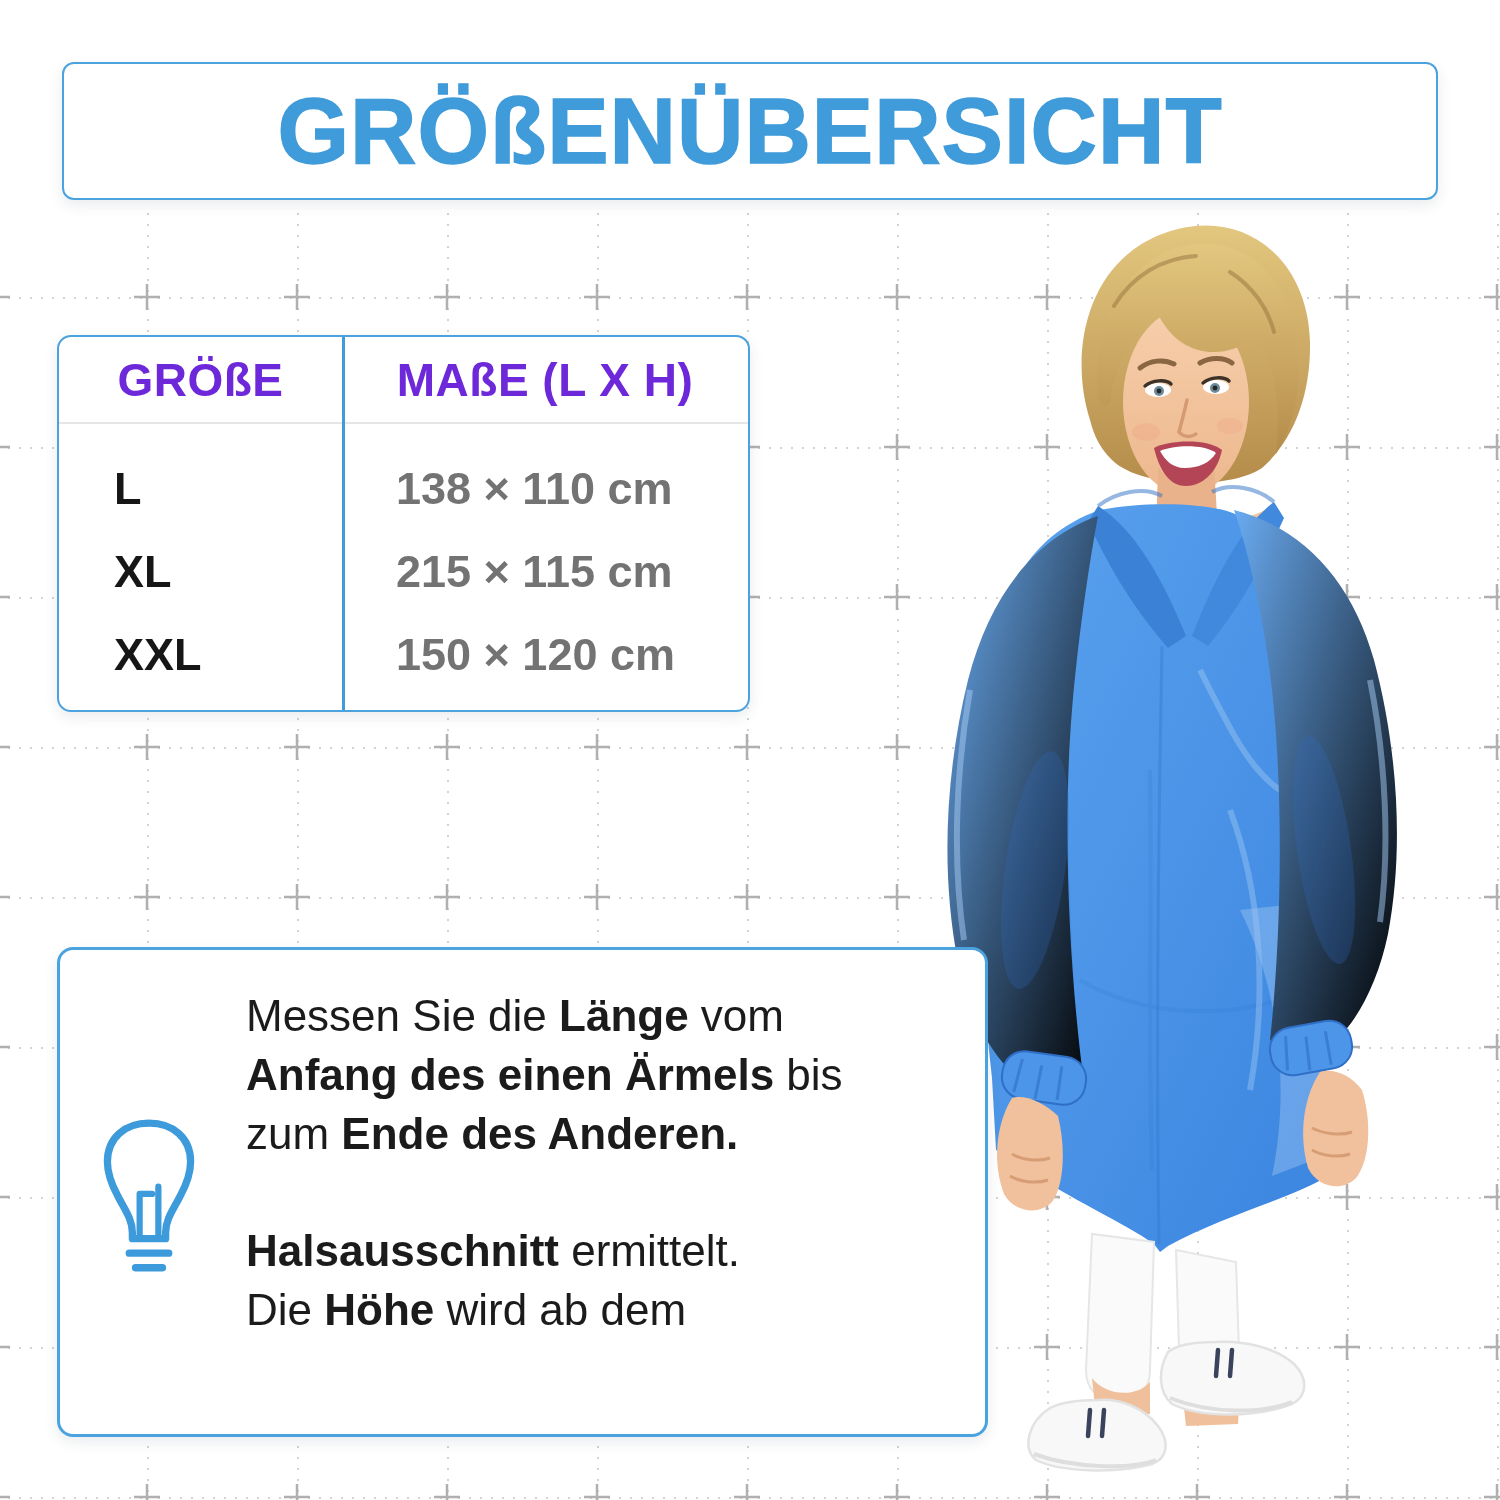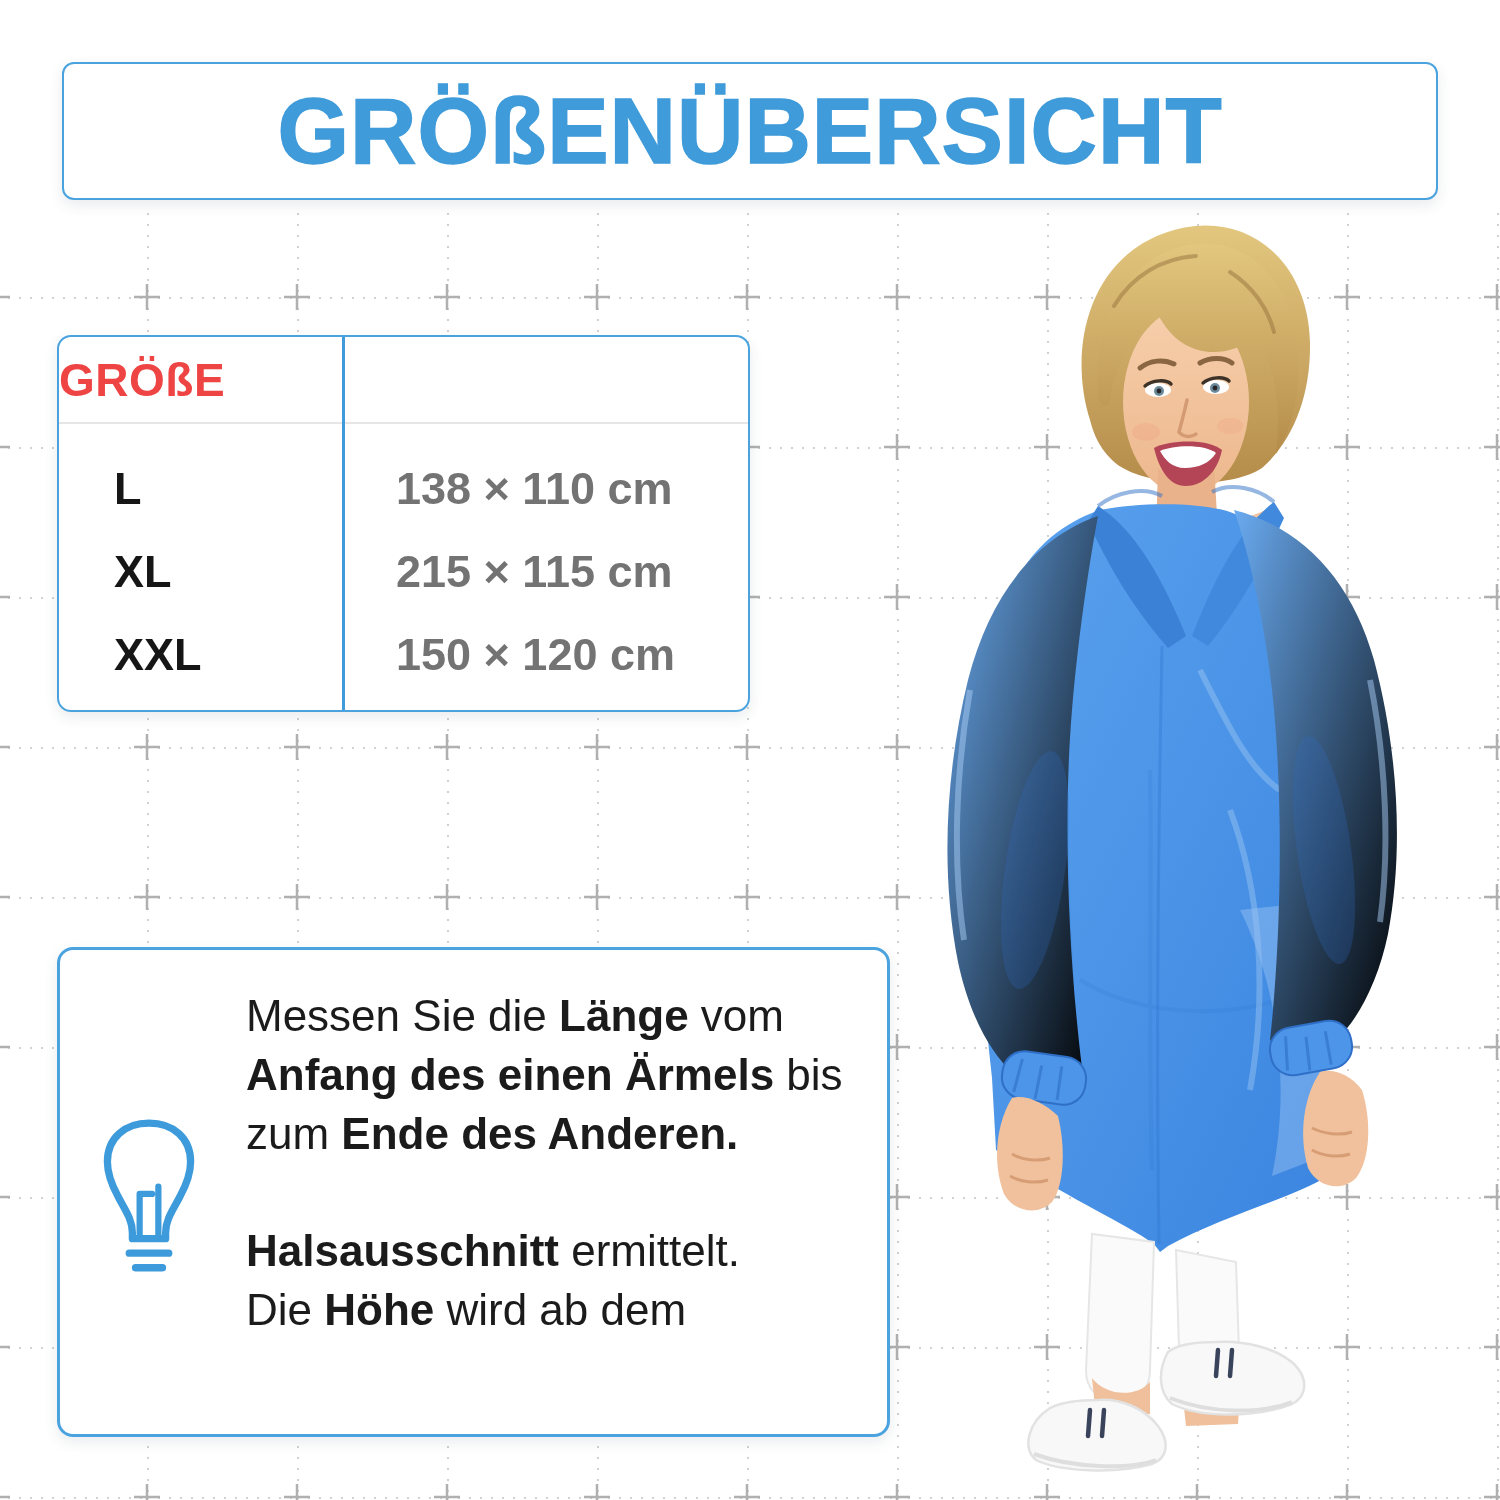"GRÖßE" .th { color: #ef4444 -> #6d28d9; text-align: none -> center }
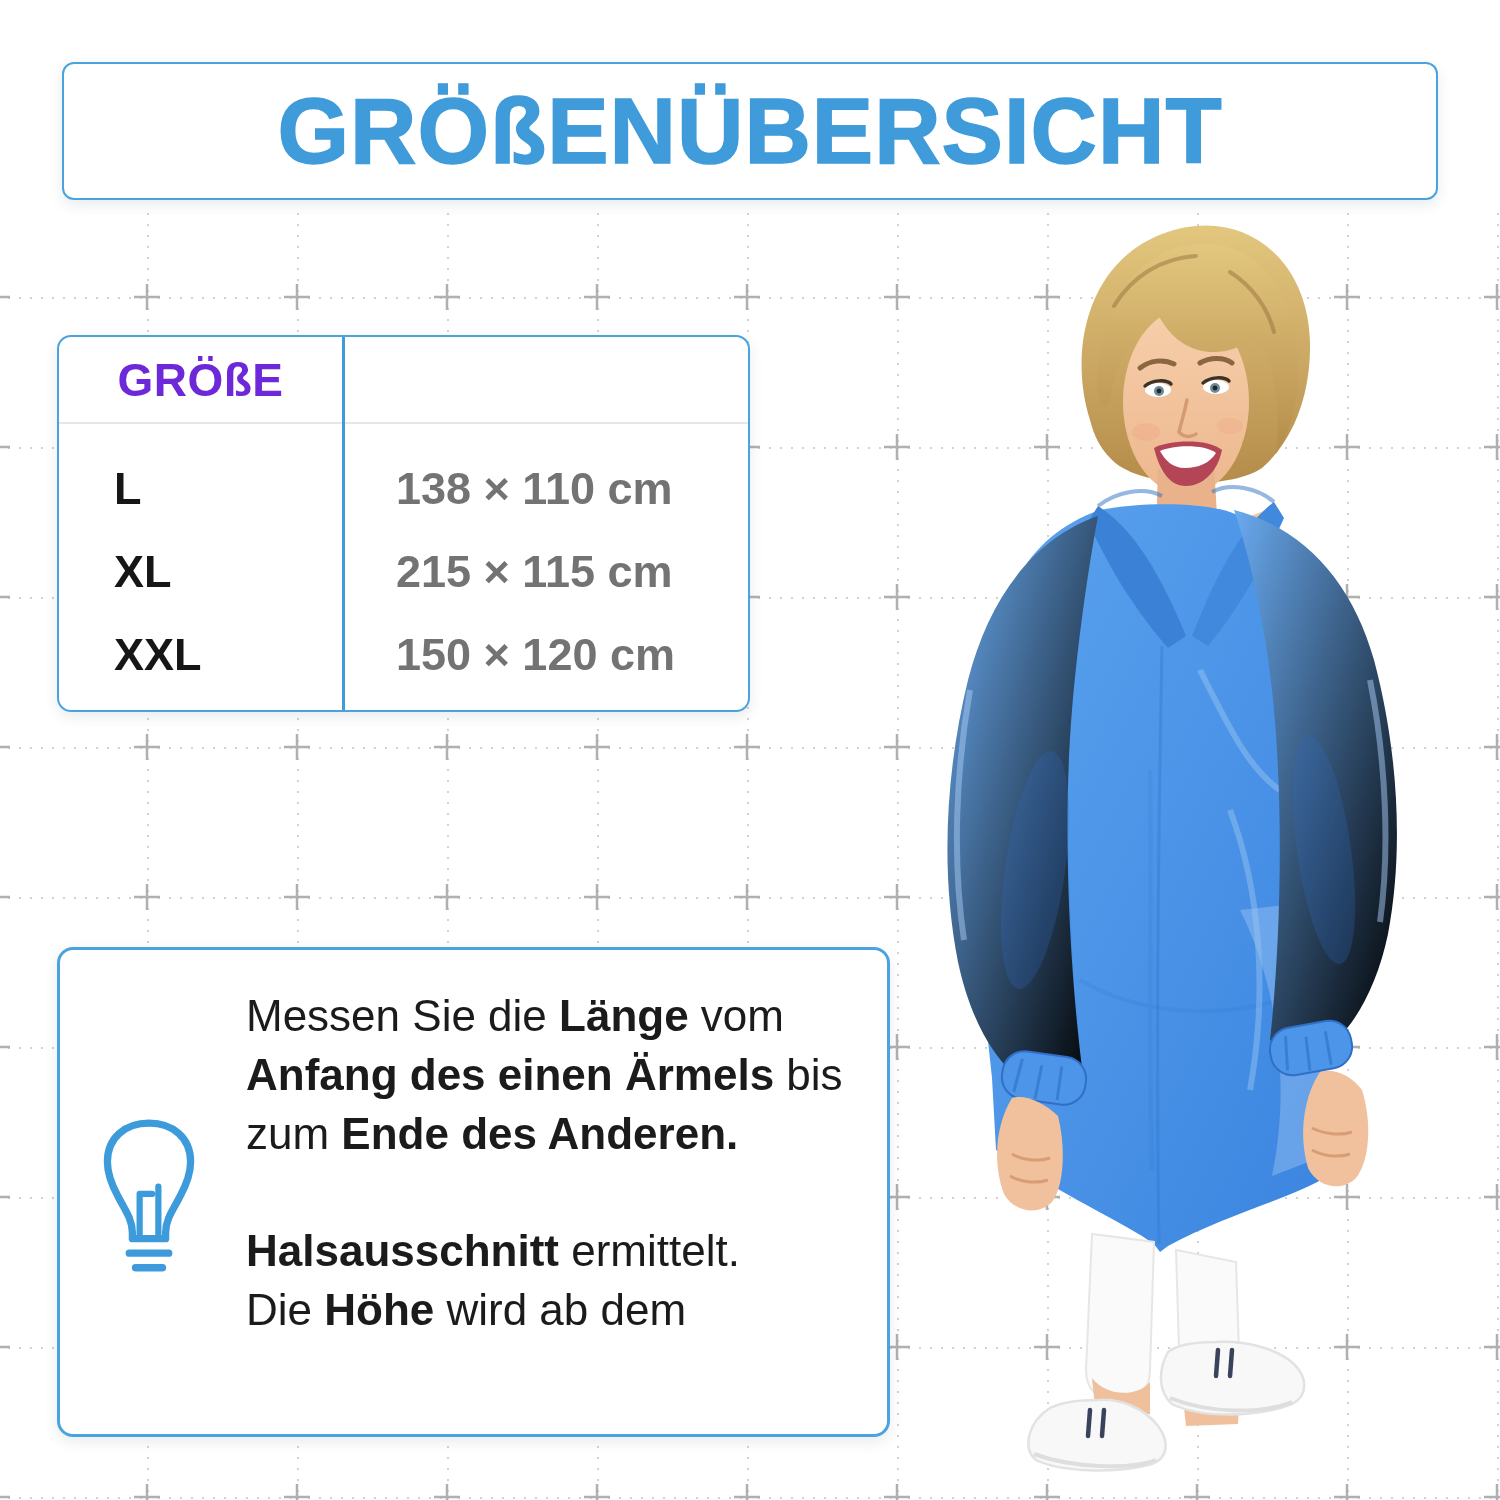"MAßE (L X H)" div.th { html: none -> <div>MAßE (L X H)</div> }
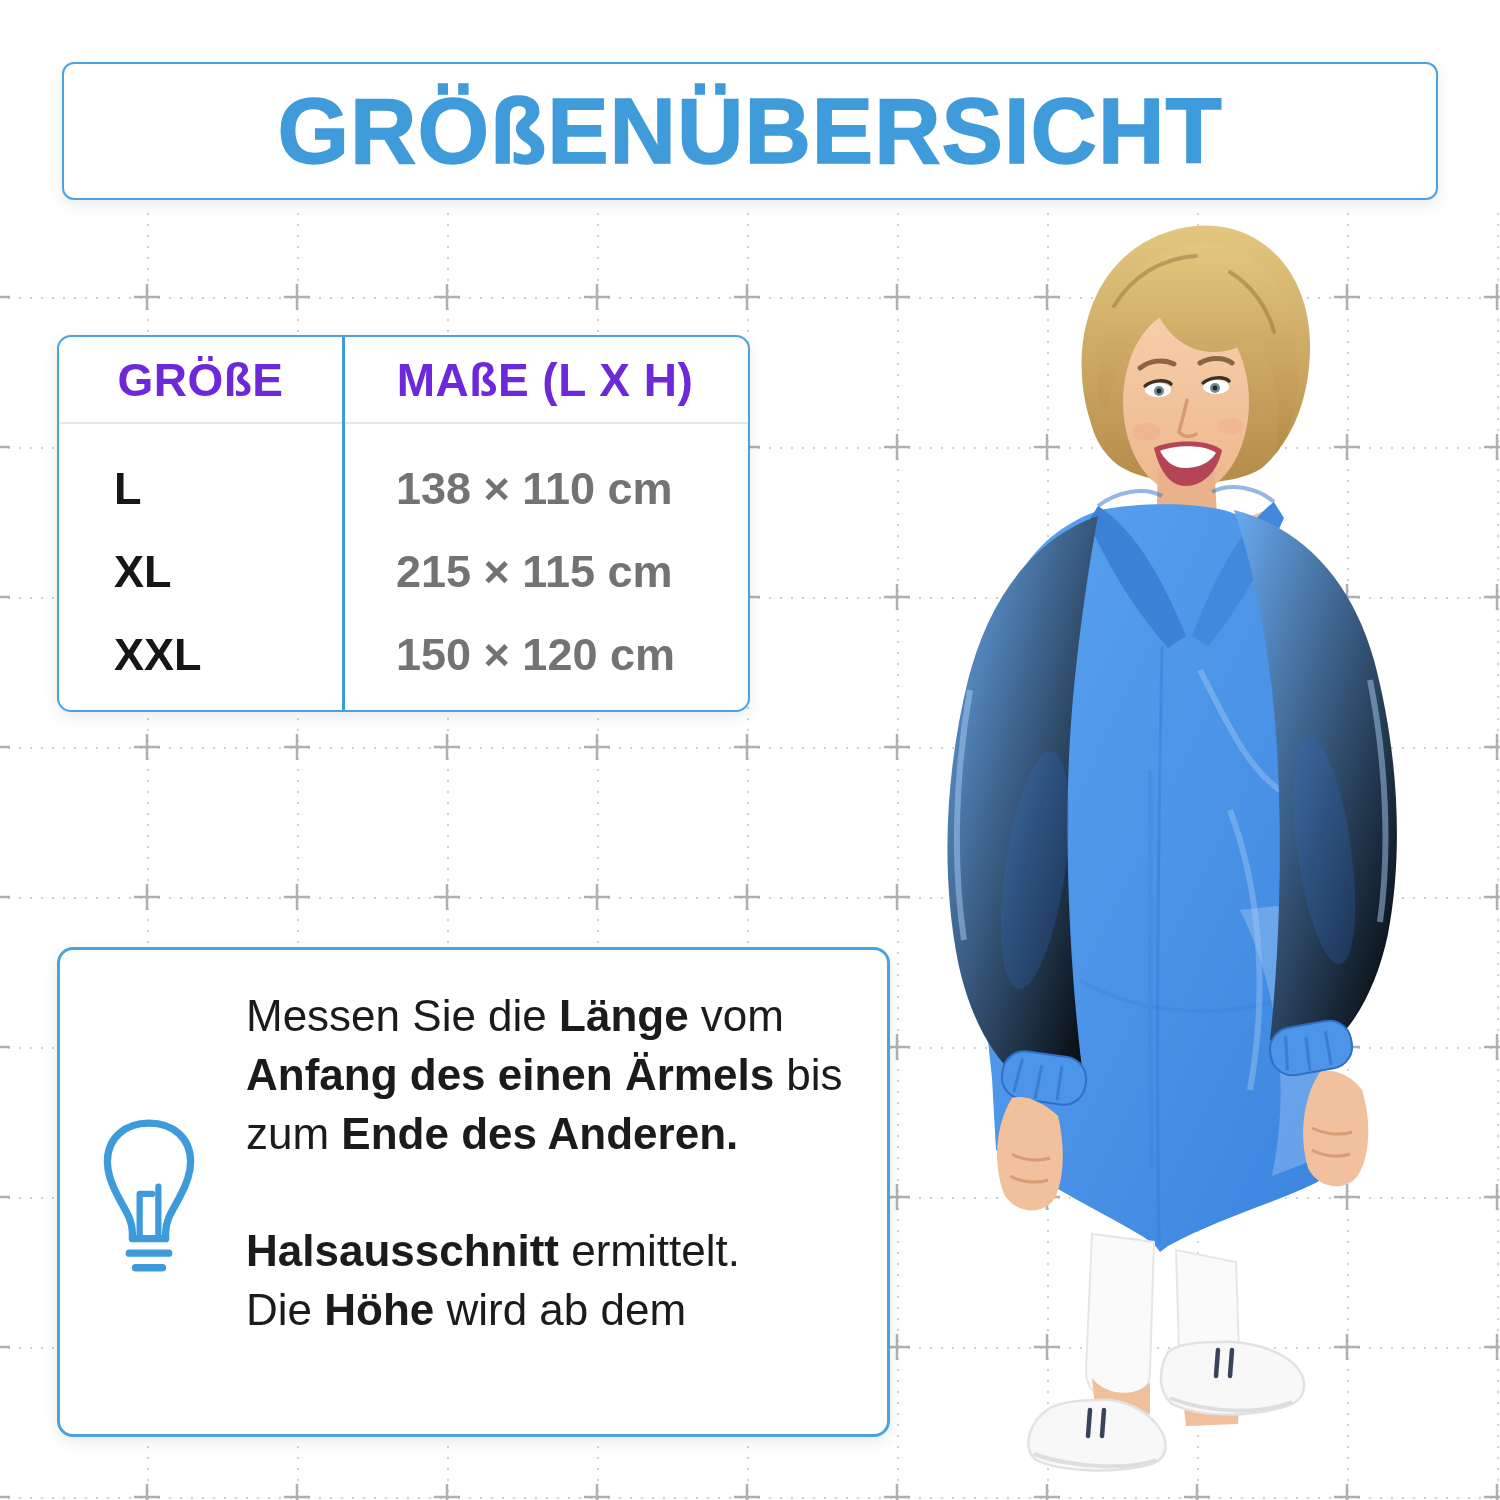"Messen Sie die Länge vom" .tip-card { width: 833px -> 931px }
